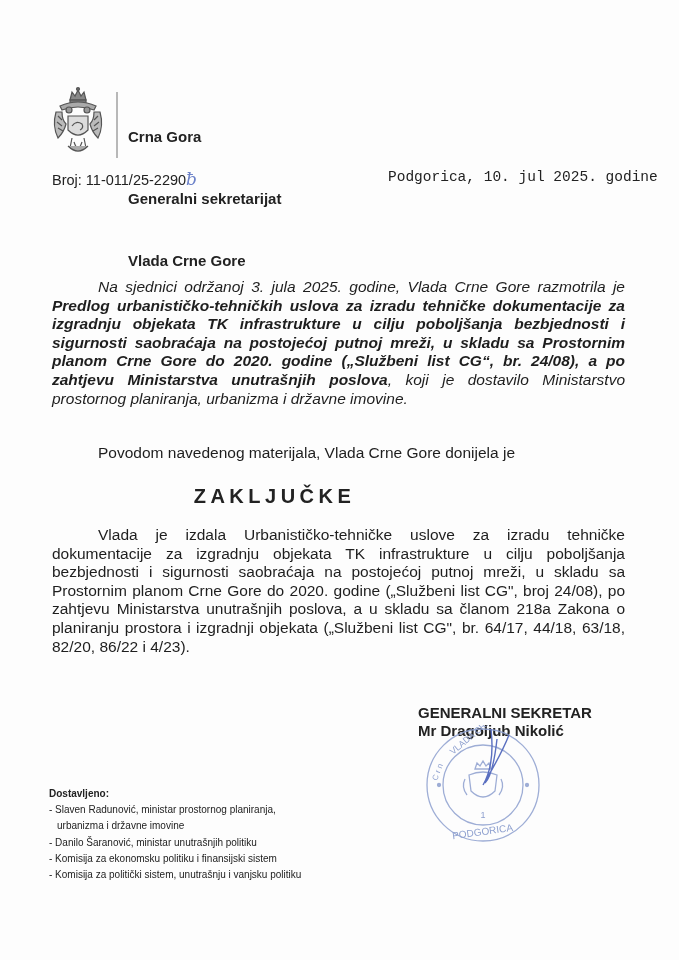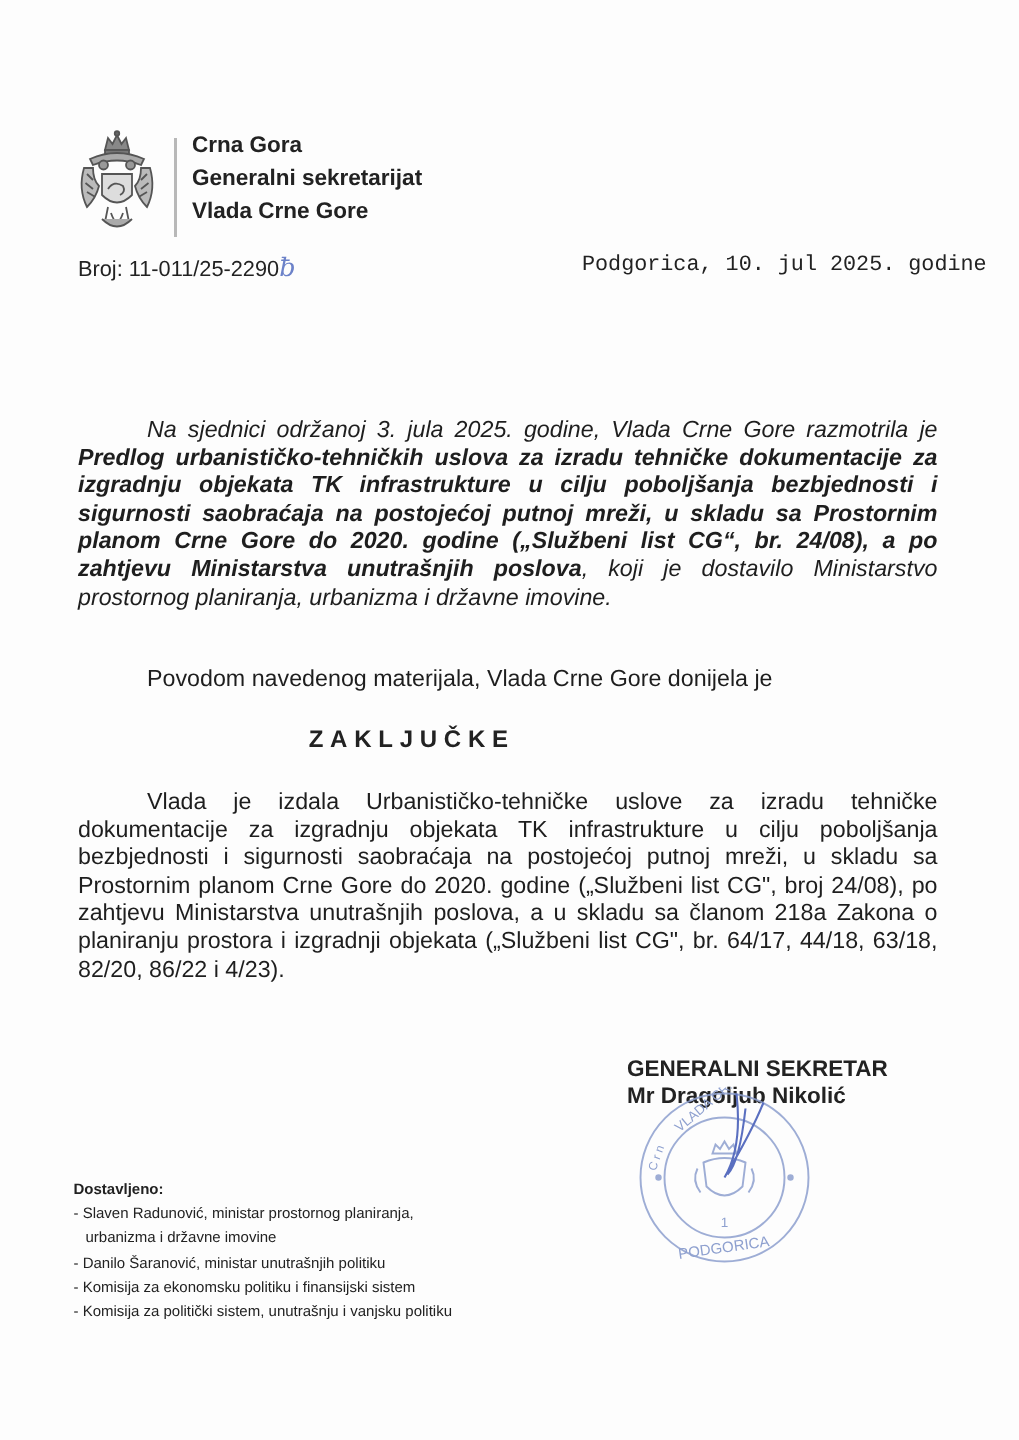"Crna Gora" .header-lines div { margin-top: none -> 40px }
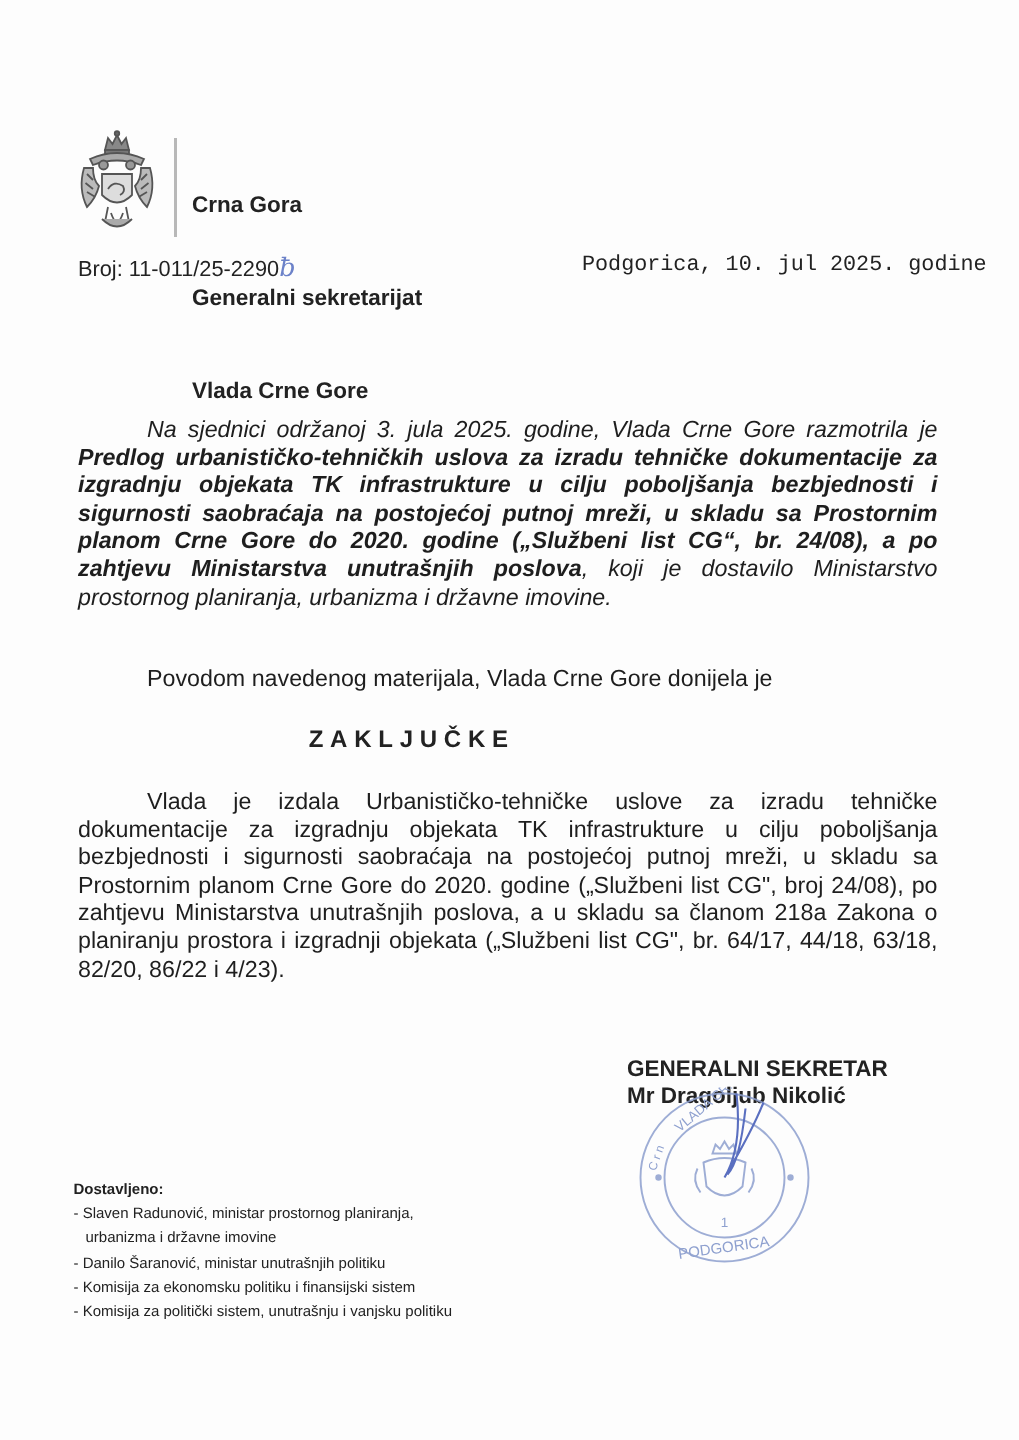"ZAKLJUČKE" .heading { font-size: 16px -> 20px }
